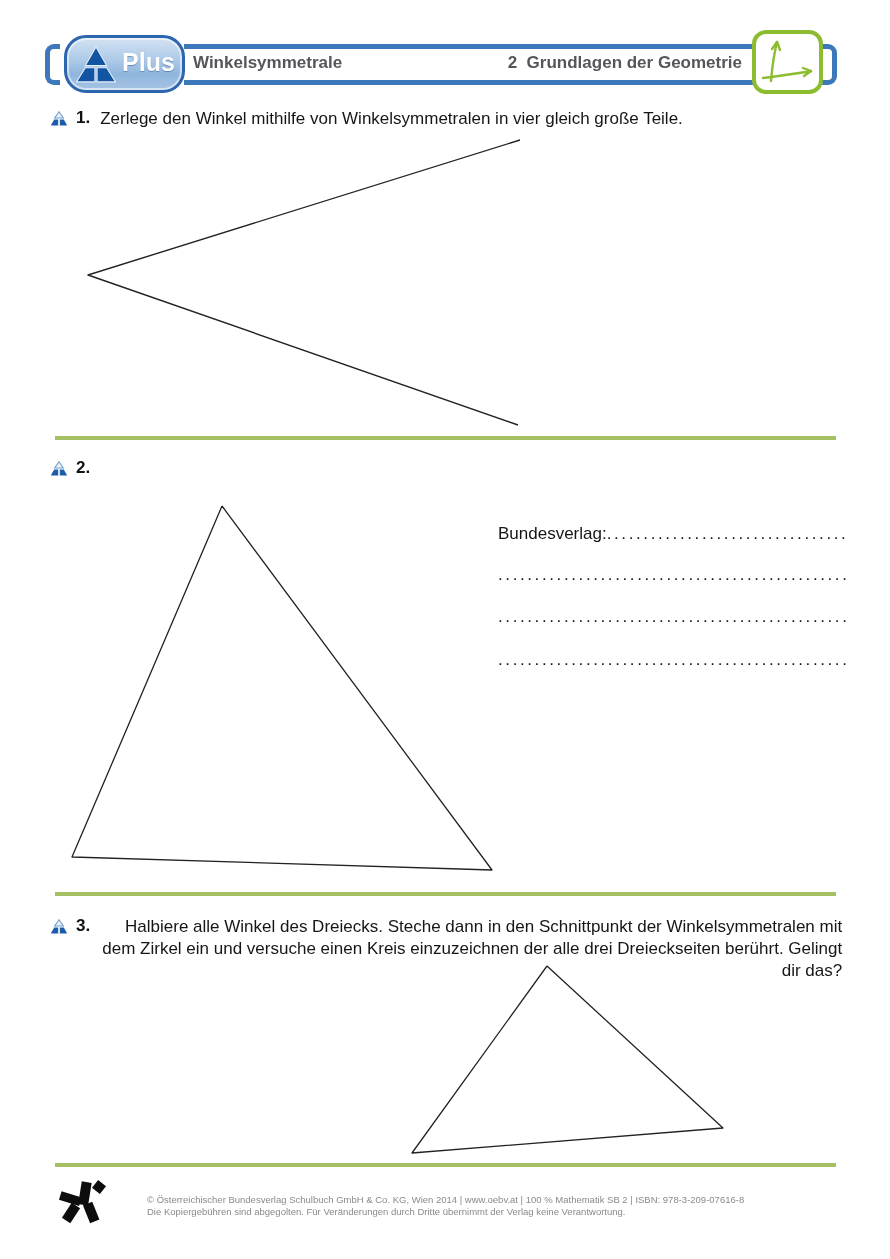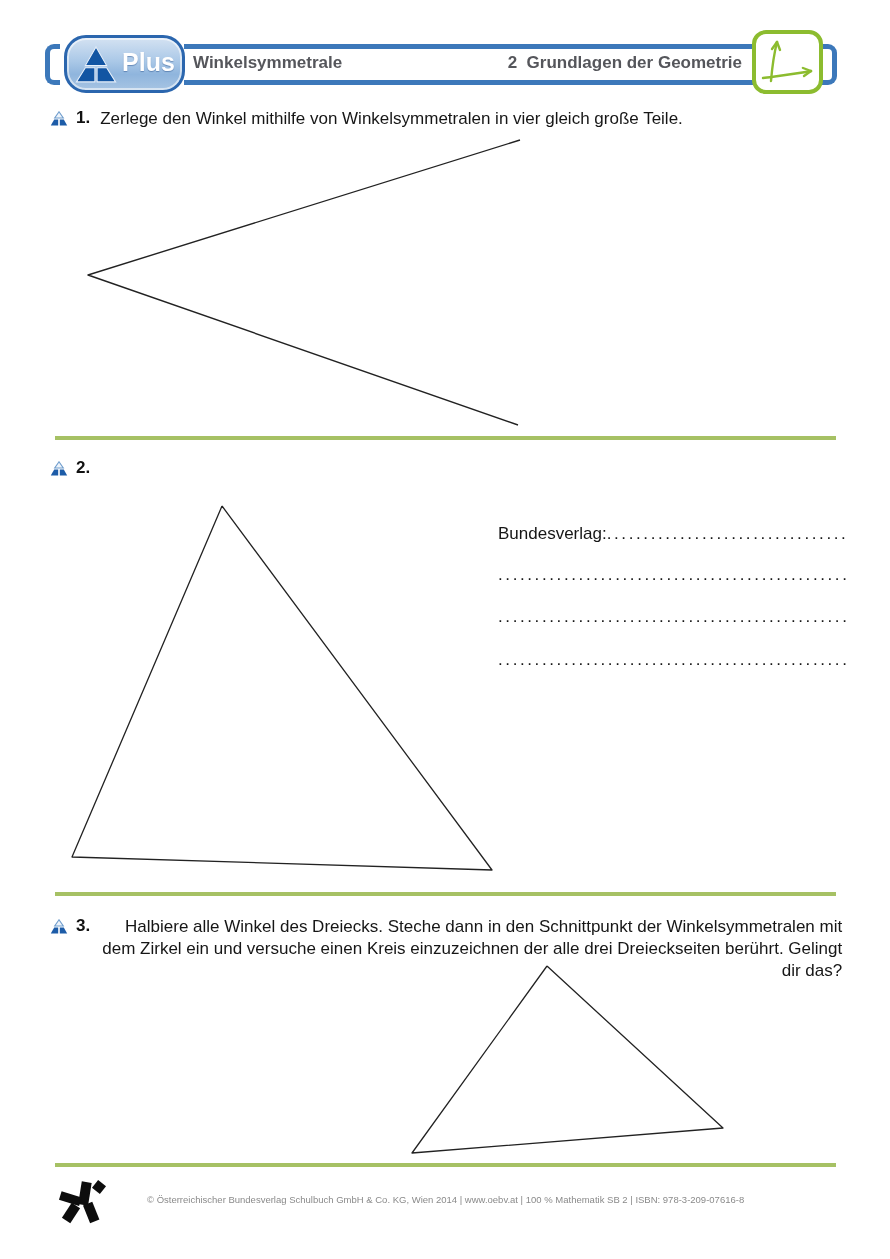"Die Kopiergebühren sind abgegolten. Für" div { html: none -> <div>Die Kopiergebühren sind abgegolten. Für Veränderungen durch Dritte übernimmt der Verlag keine Verantwortung.</div> }
